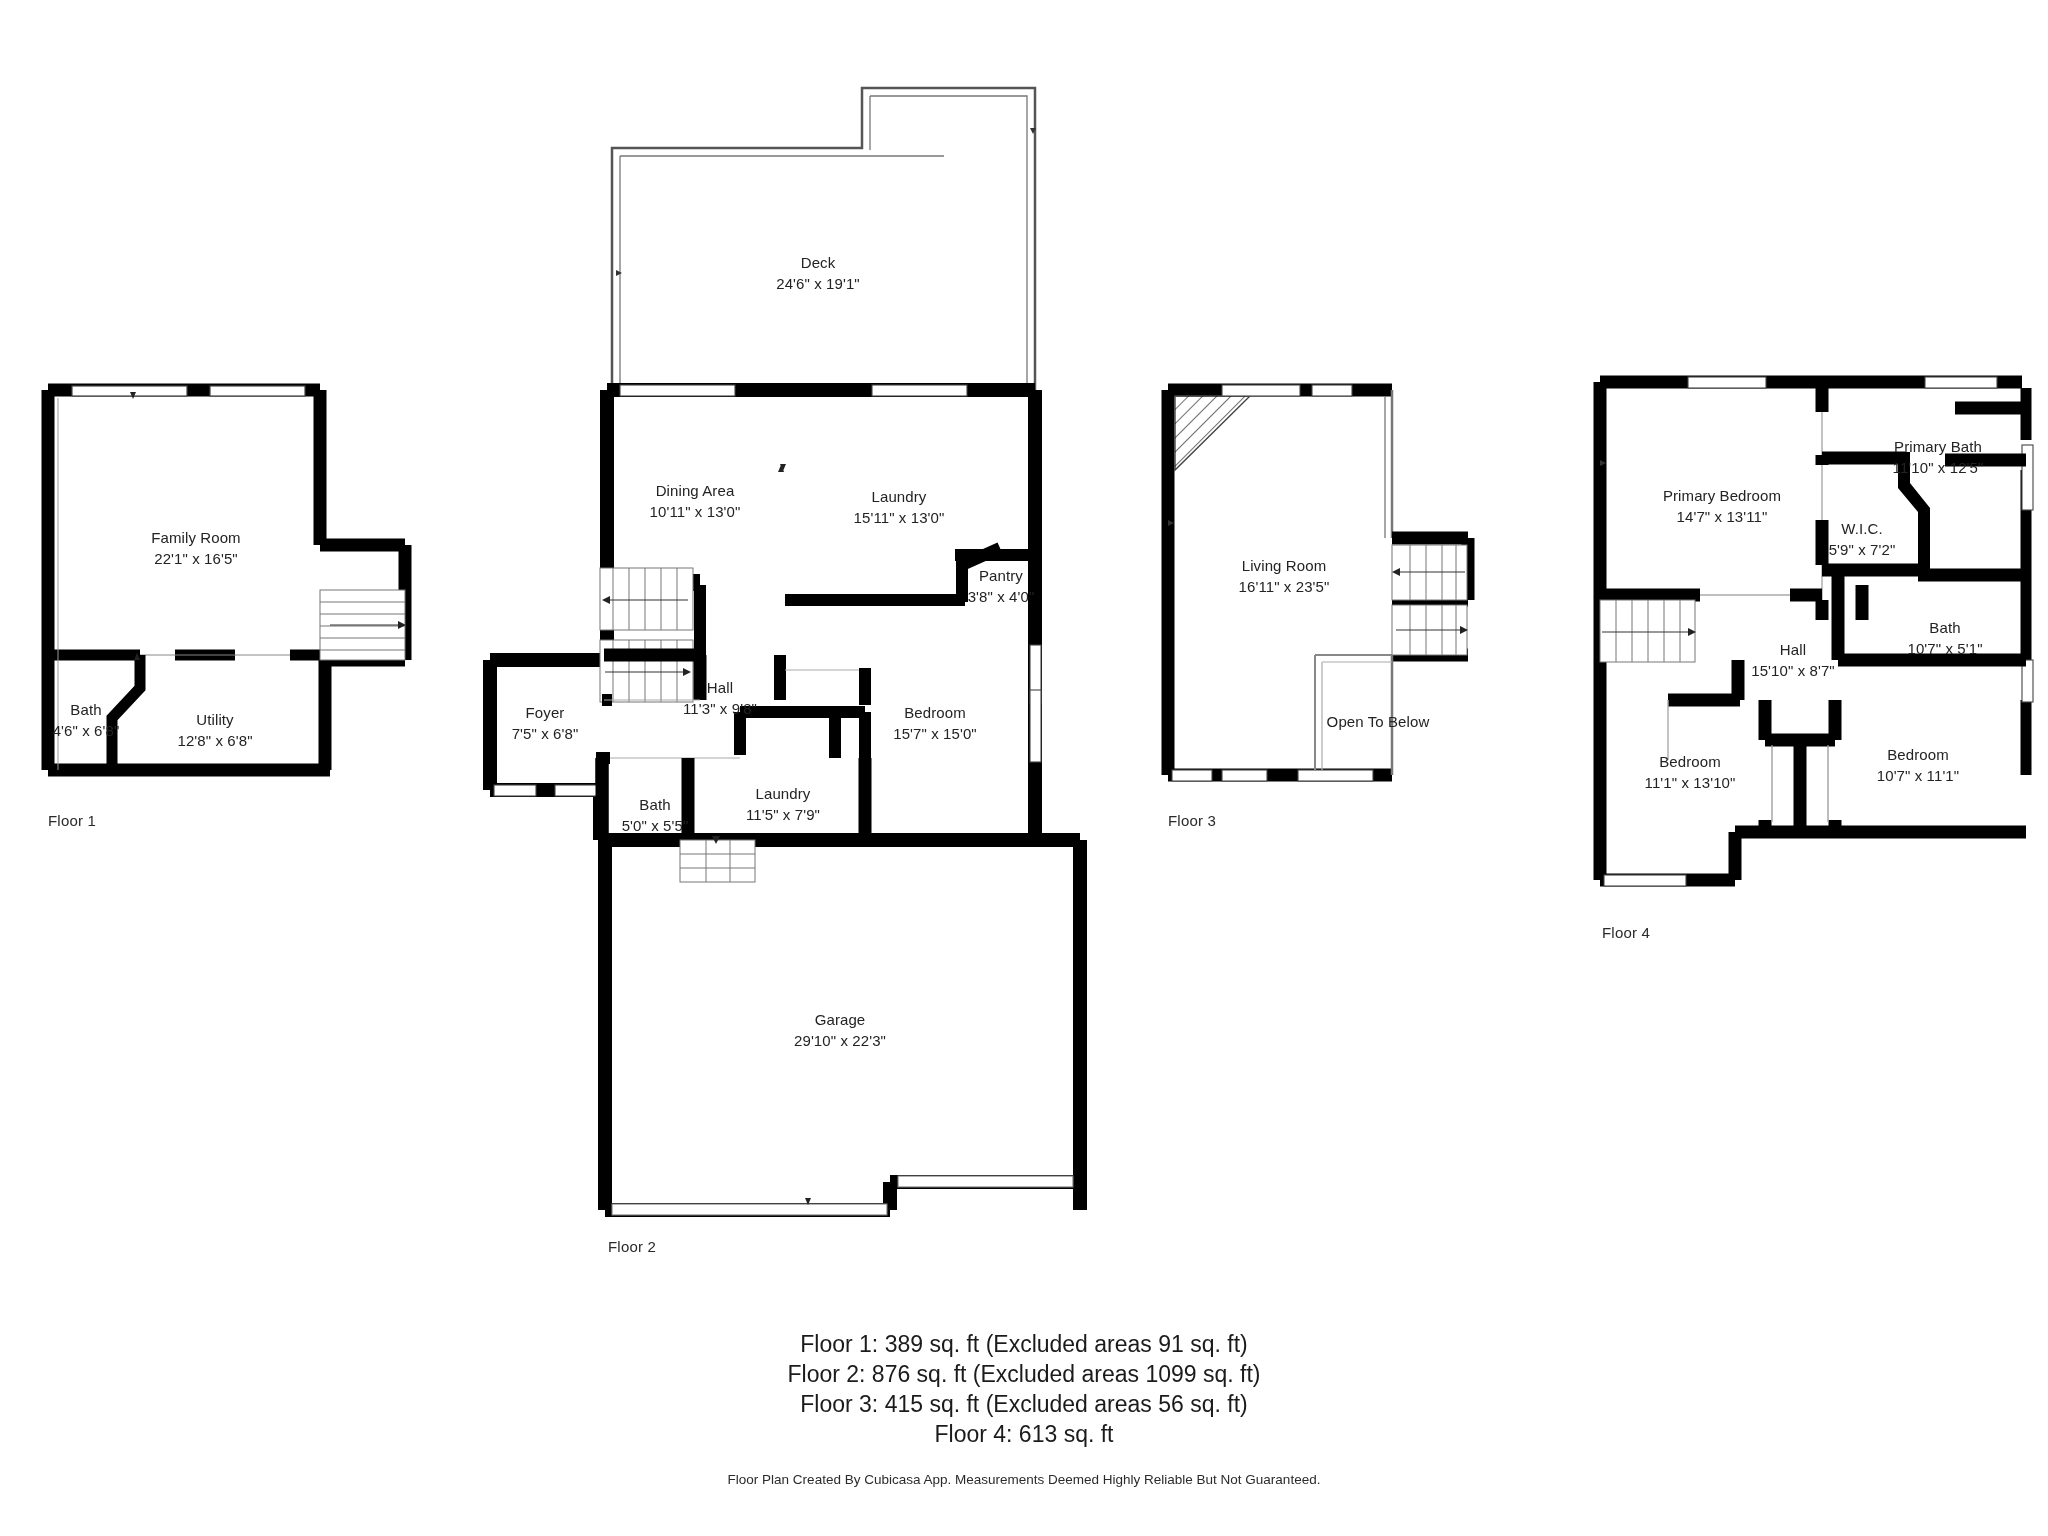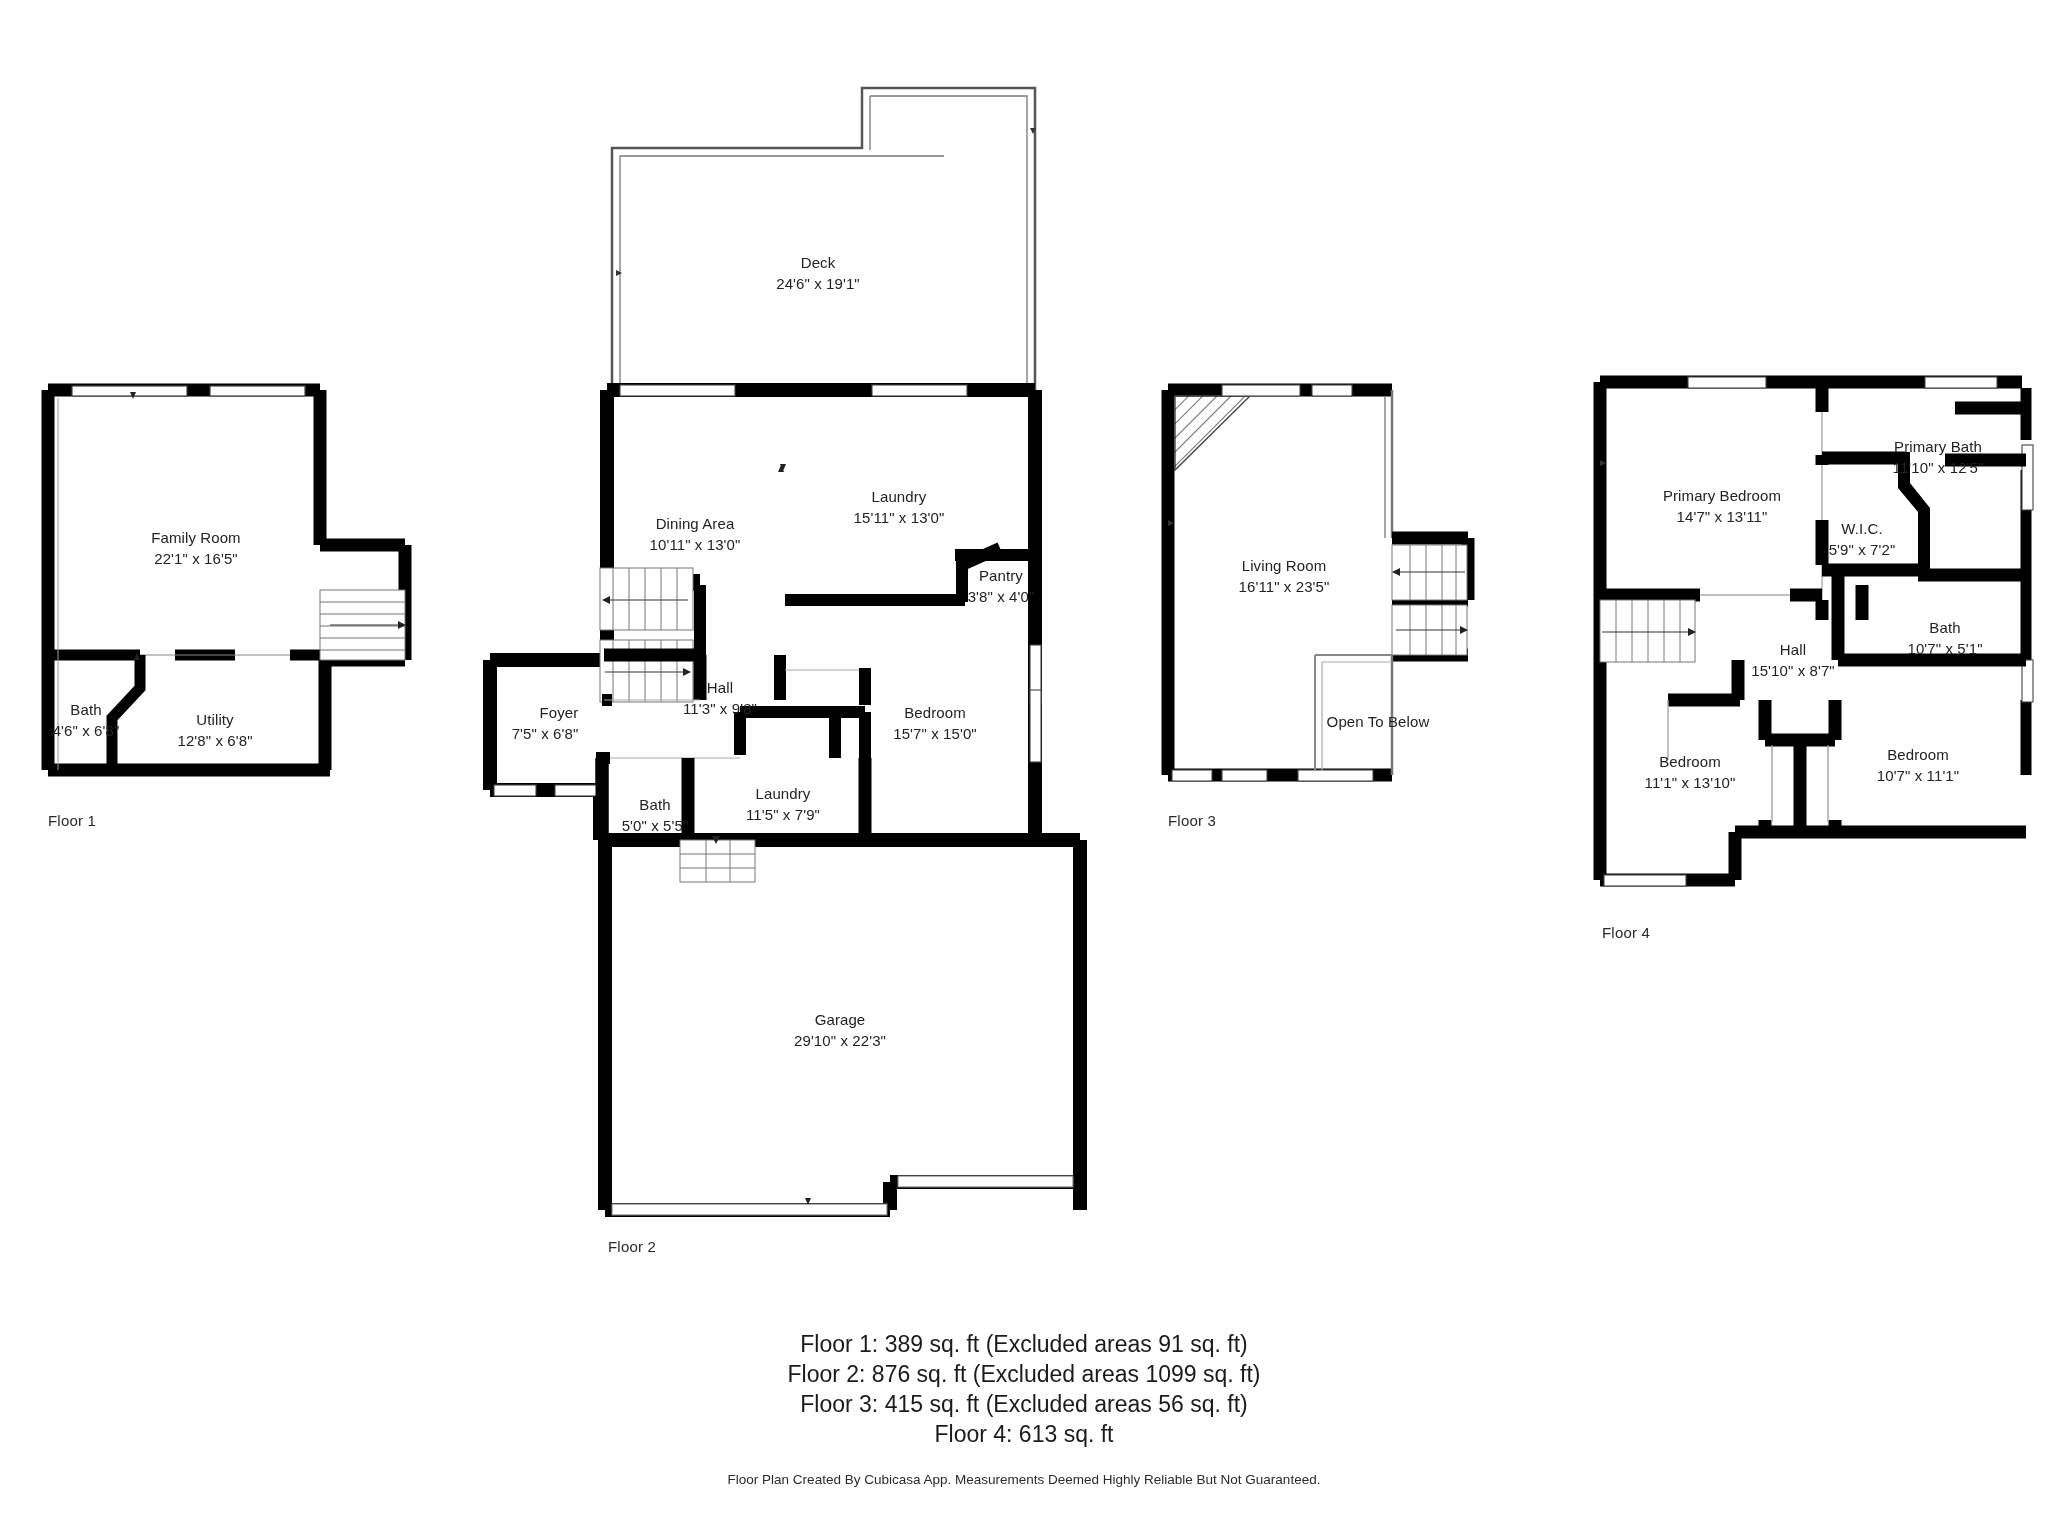"Dining Area" div.room-label { margin-top: 33px -> none }
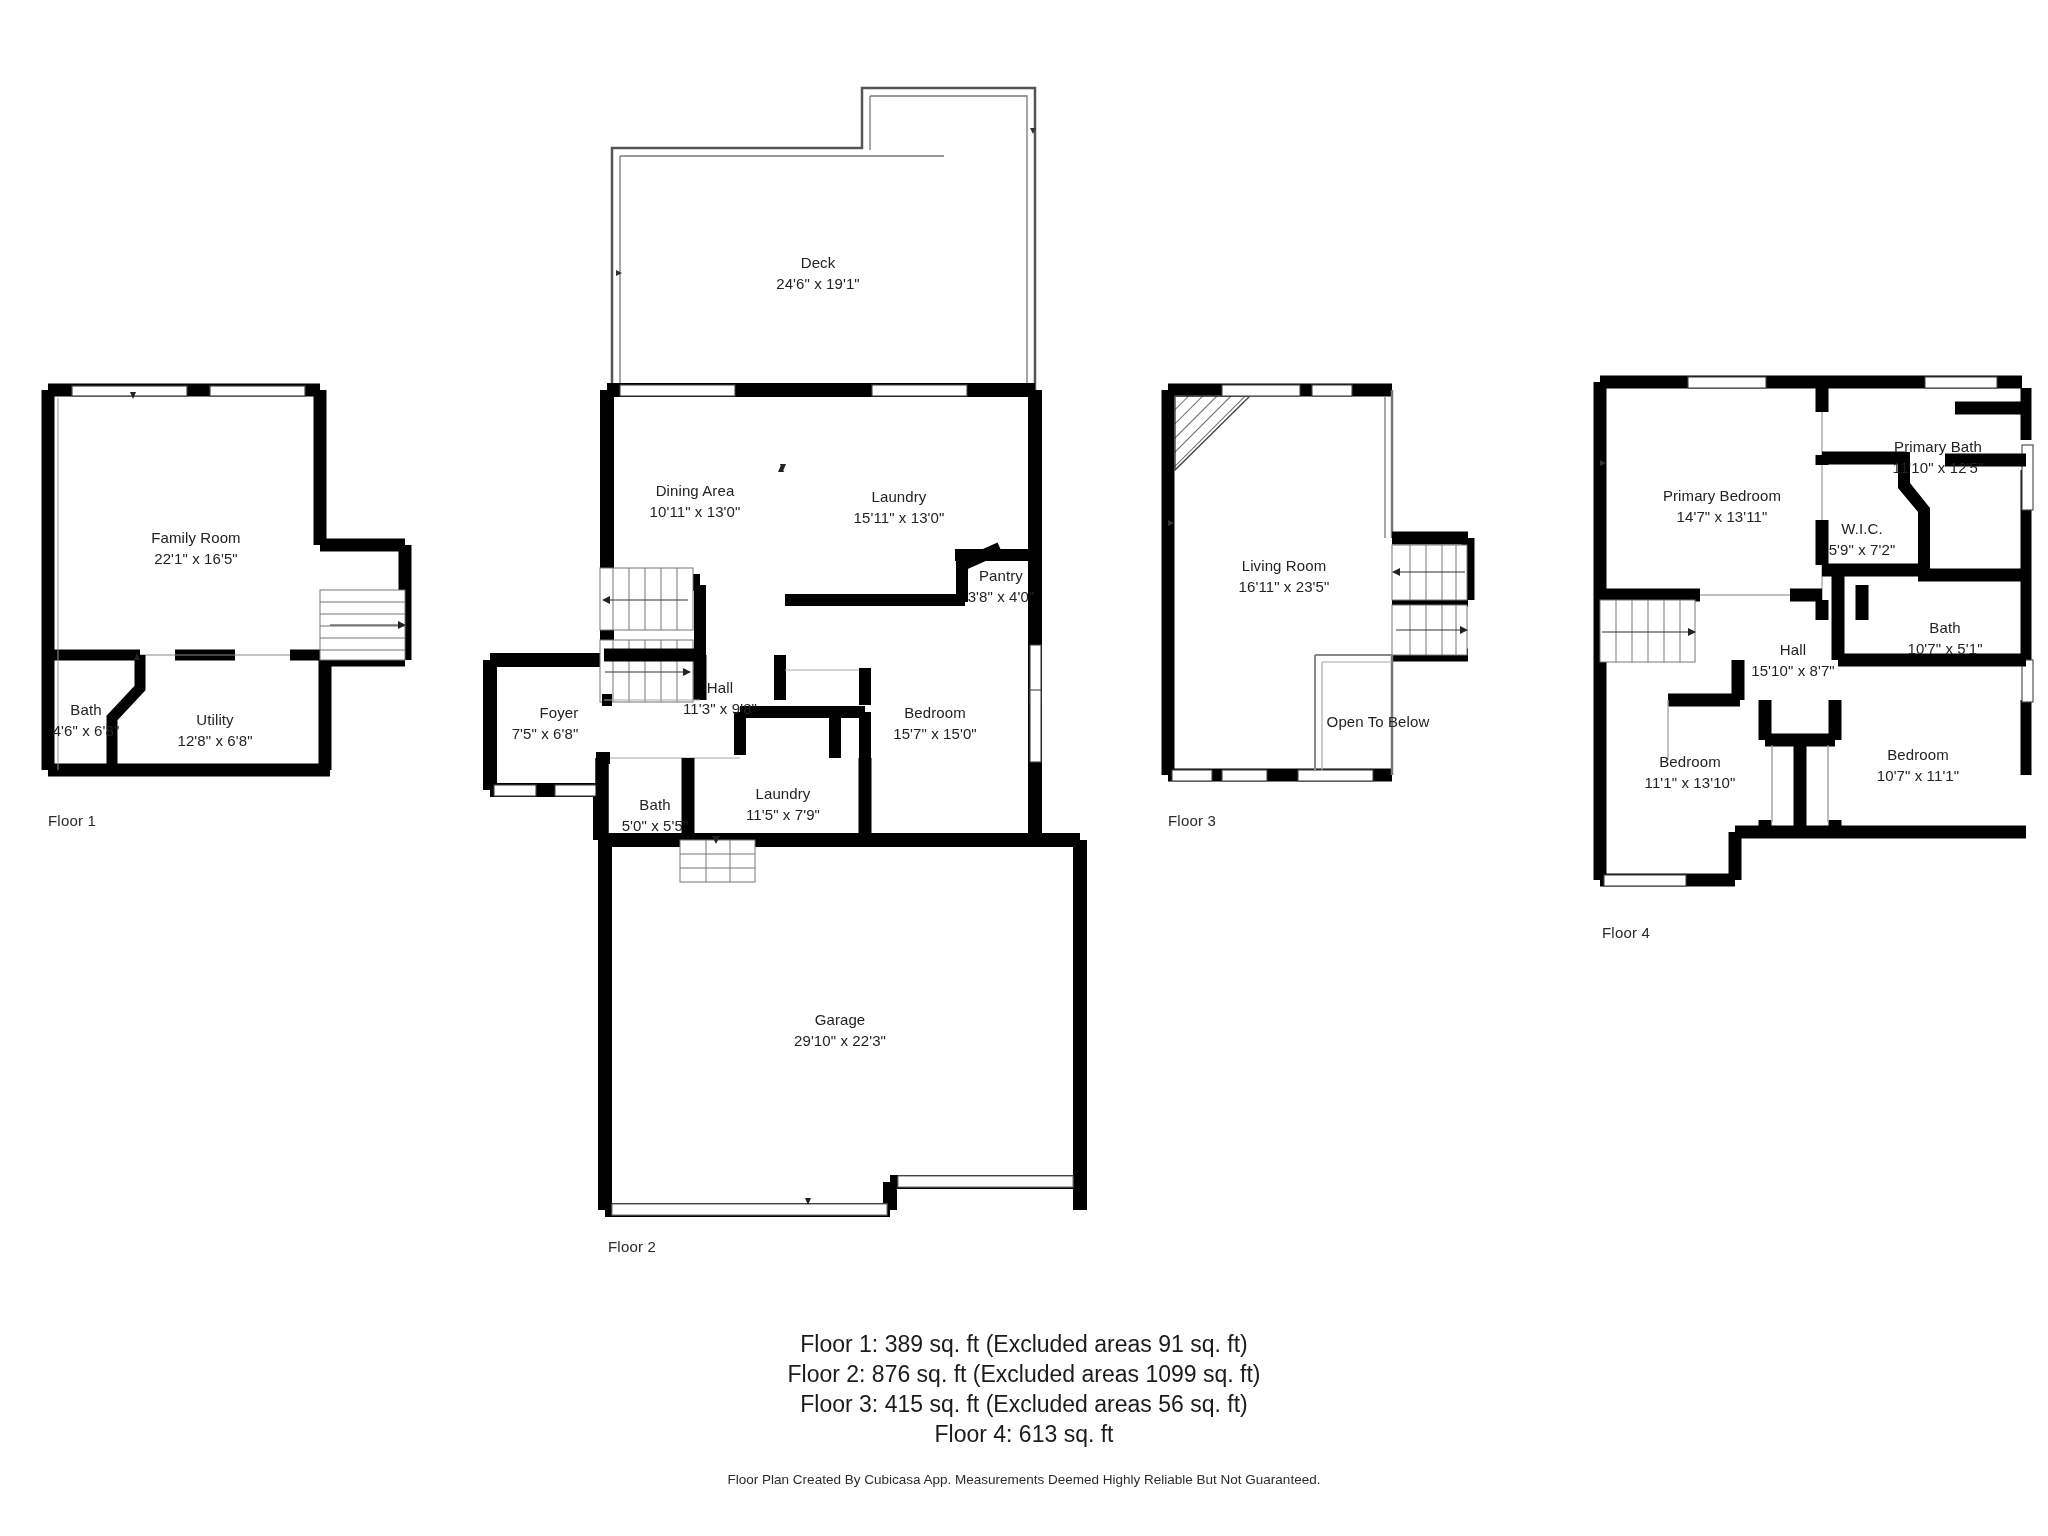"Foyer" div.room-label { text-align: right -> none }
